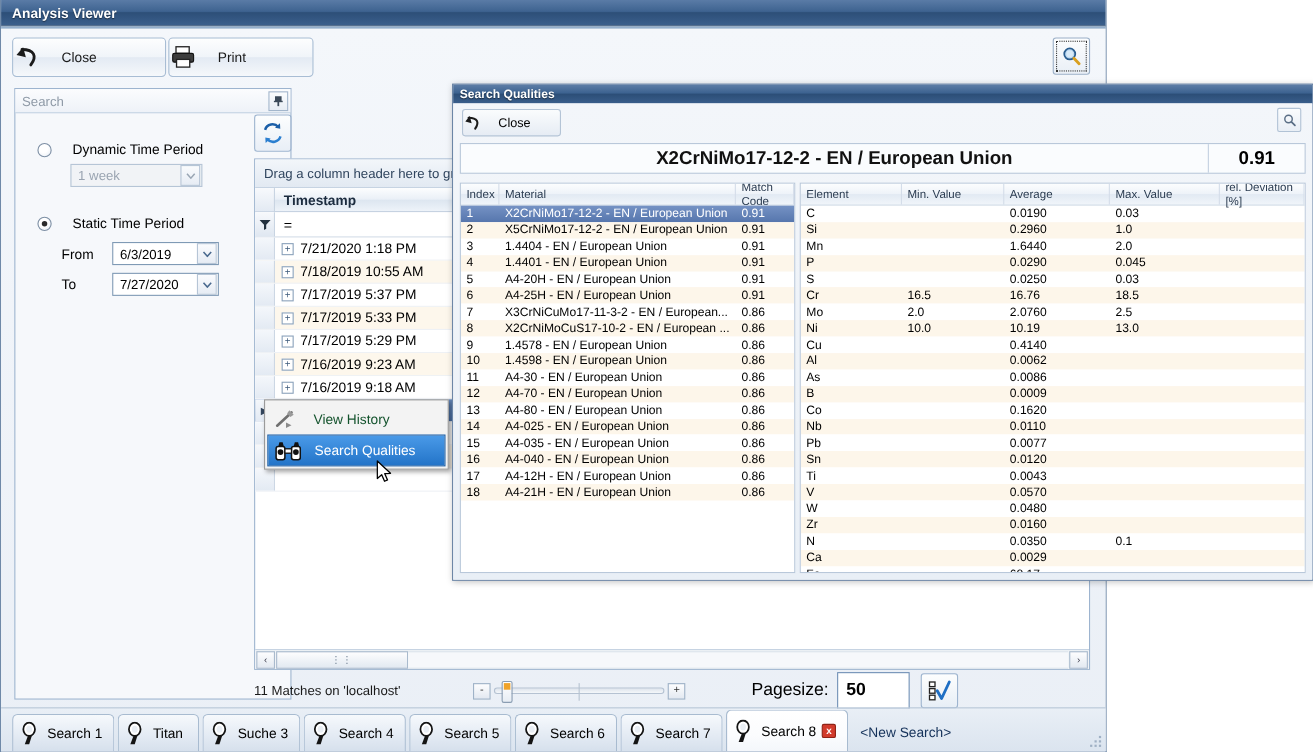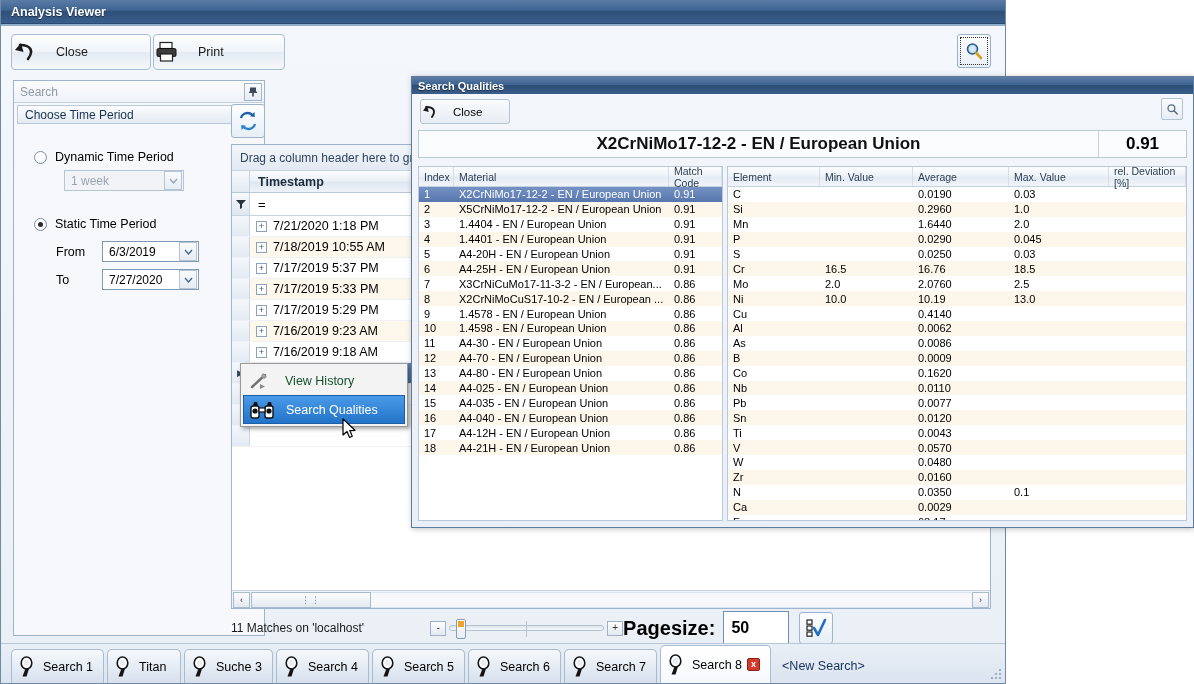"Choose Time Period" div.group-header { html: <div> <span>Choose Time Period</span> </div> -> none }
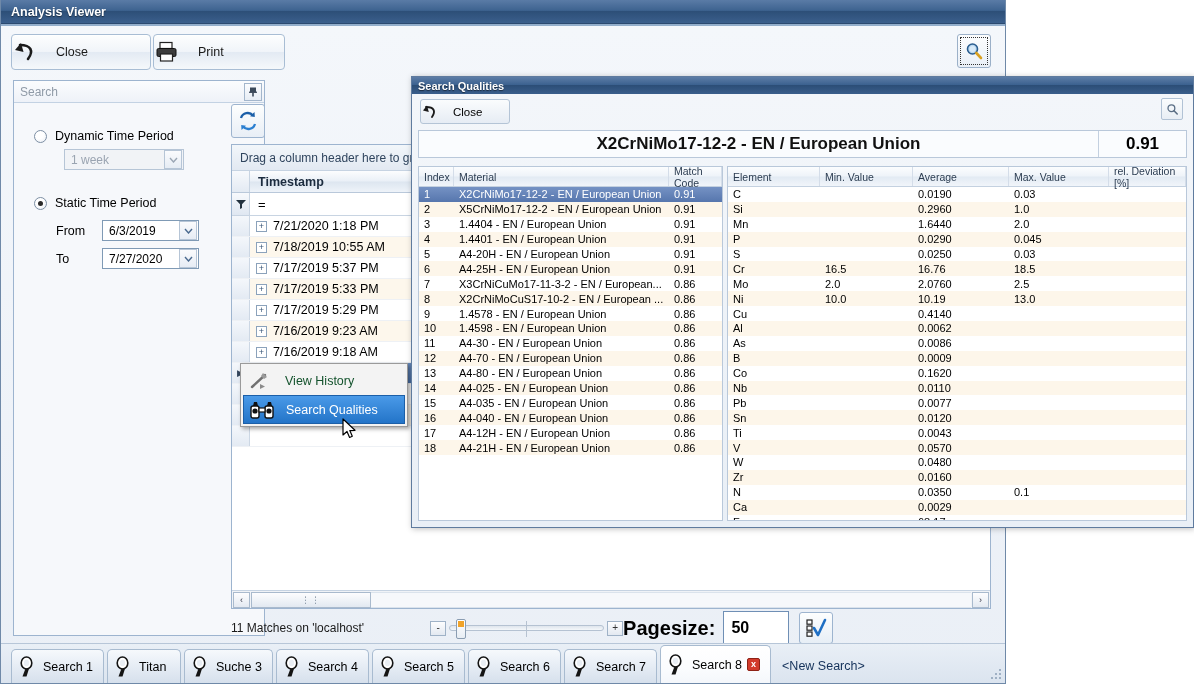"Dynamic Time Period" .radio-lbl { margin-left: none -> 11px }
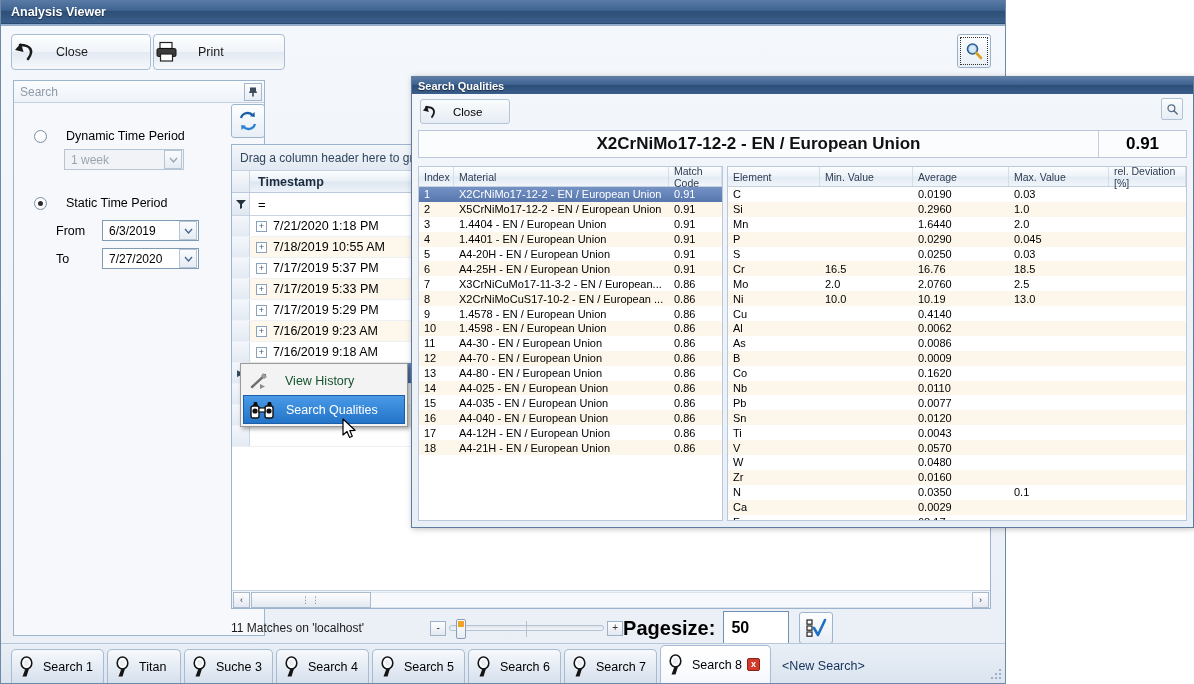"Pagesize:" .pagesize-lbl { font-size: 20px -> 16px; font-weight: bold -> normal; margin-left: none -> 60px }
